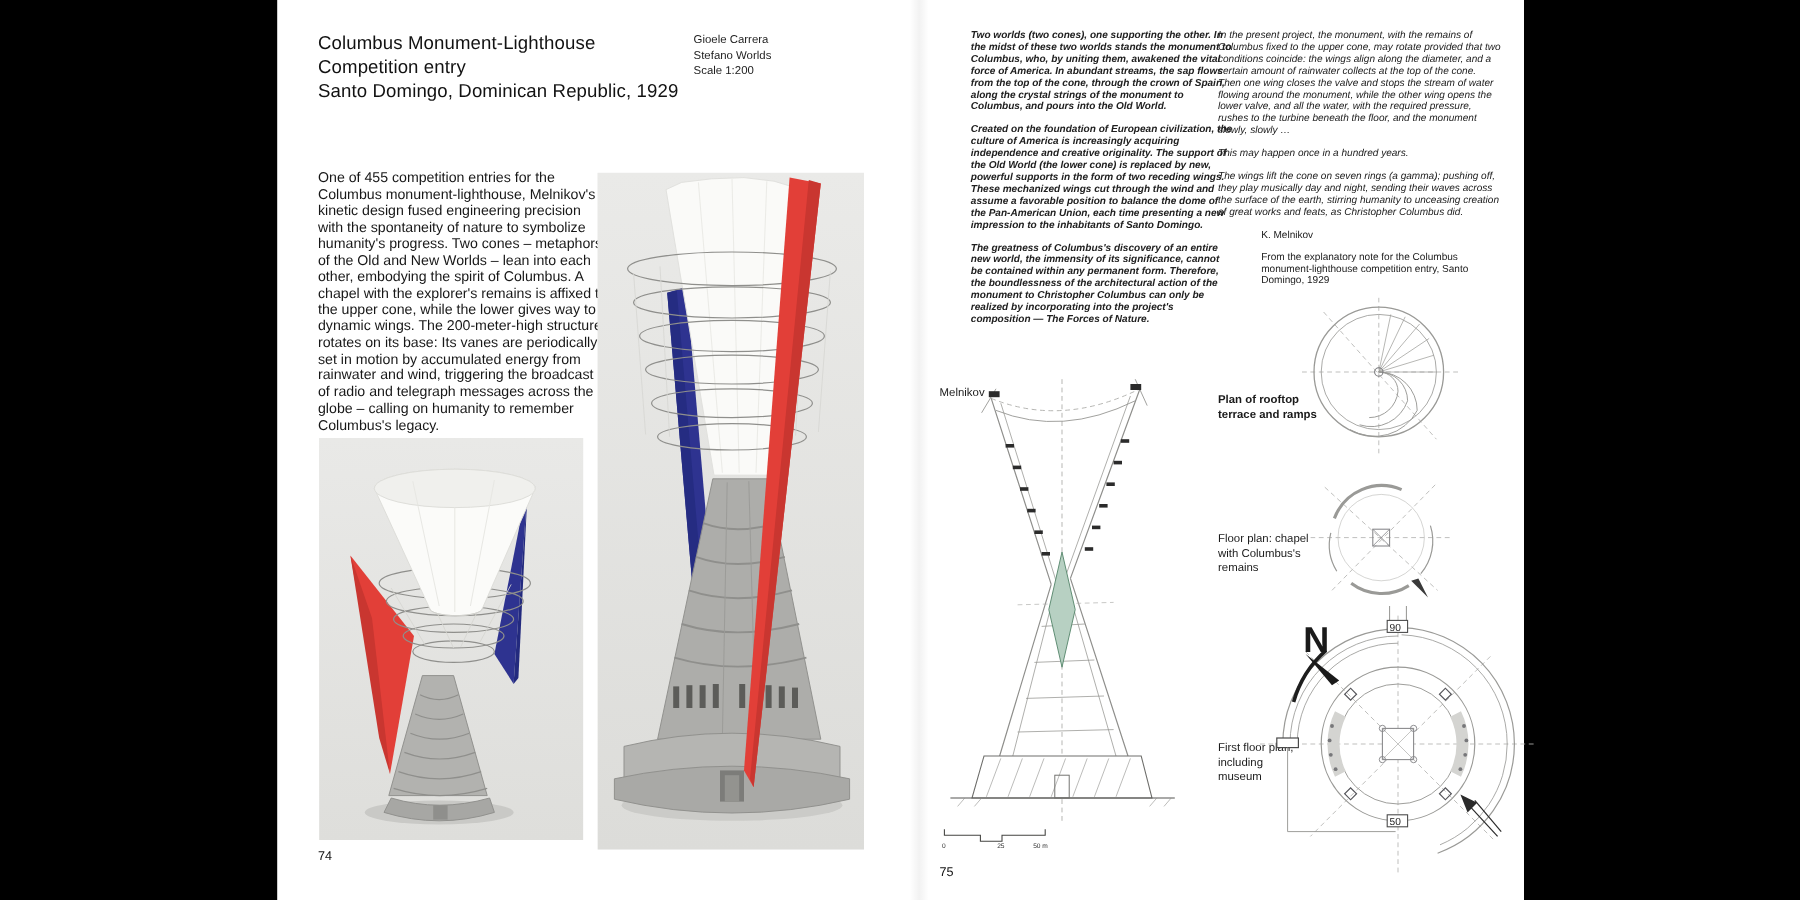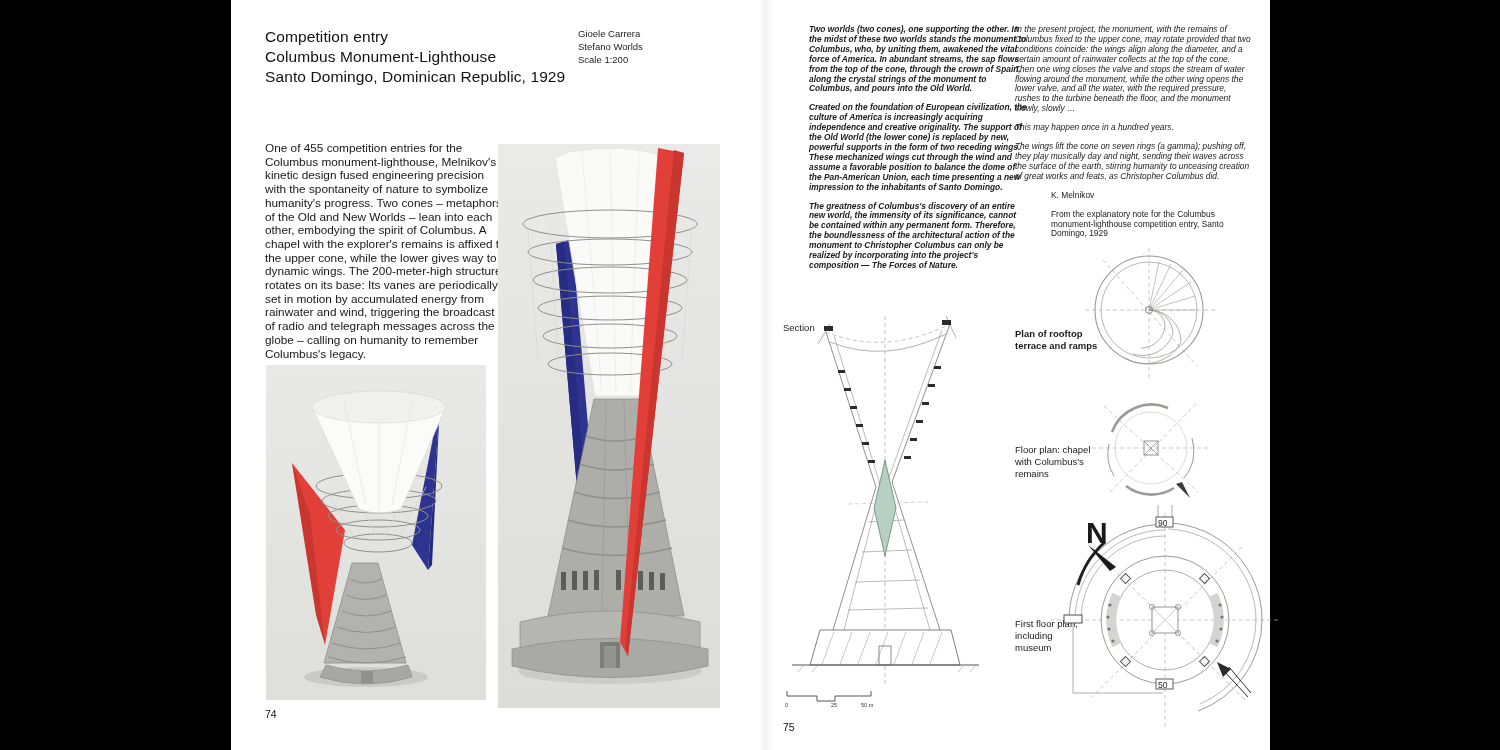"Competition entry" div { order: before "Columbus Monument-Lighthouse" -> after "Columbus Monument-Lighthouse" }
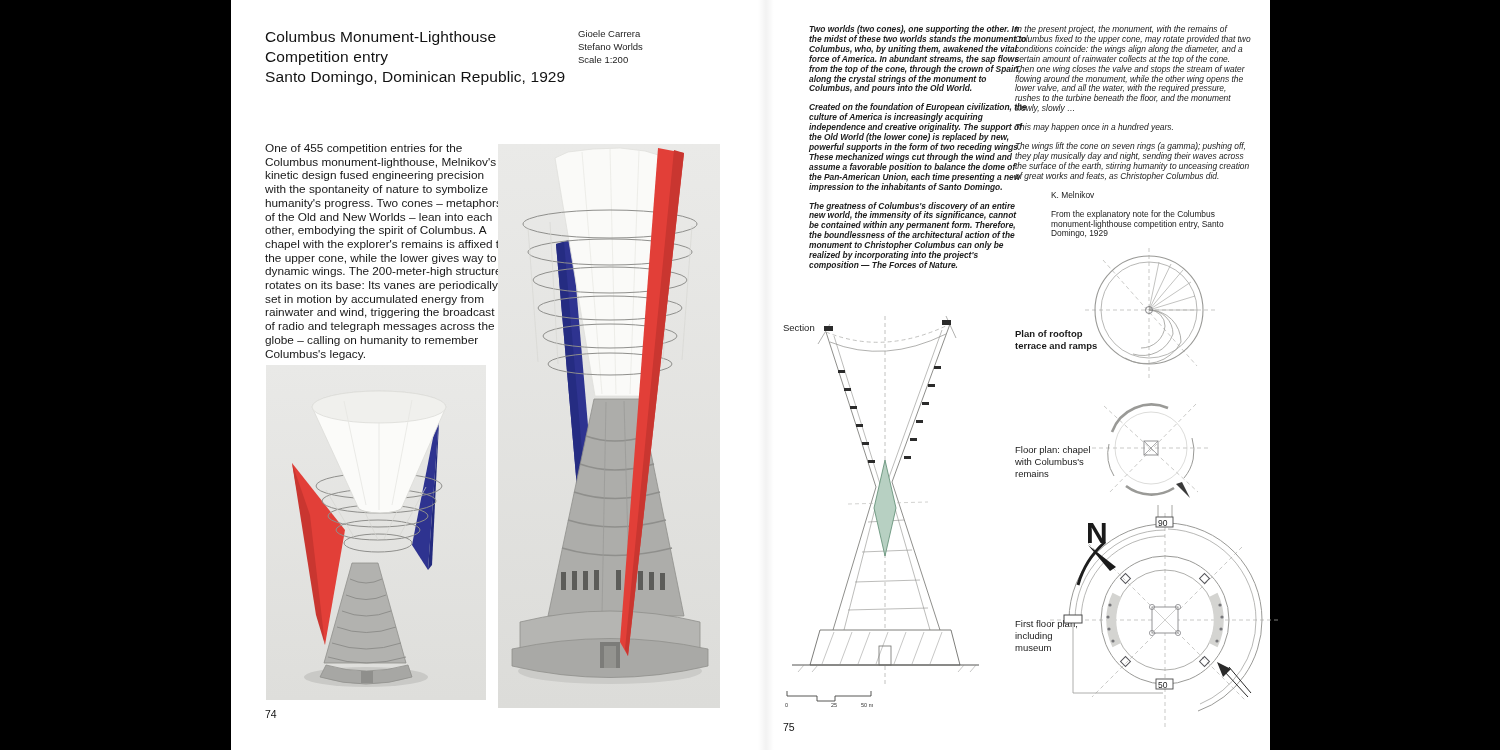"Section" div.cap-label { text: Section -> Melnikov }
